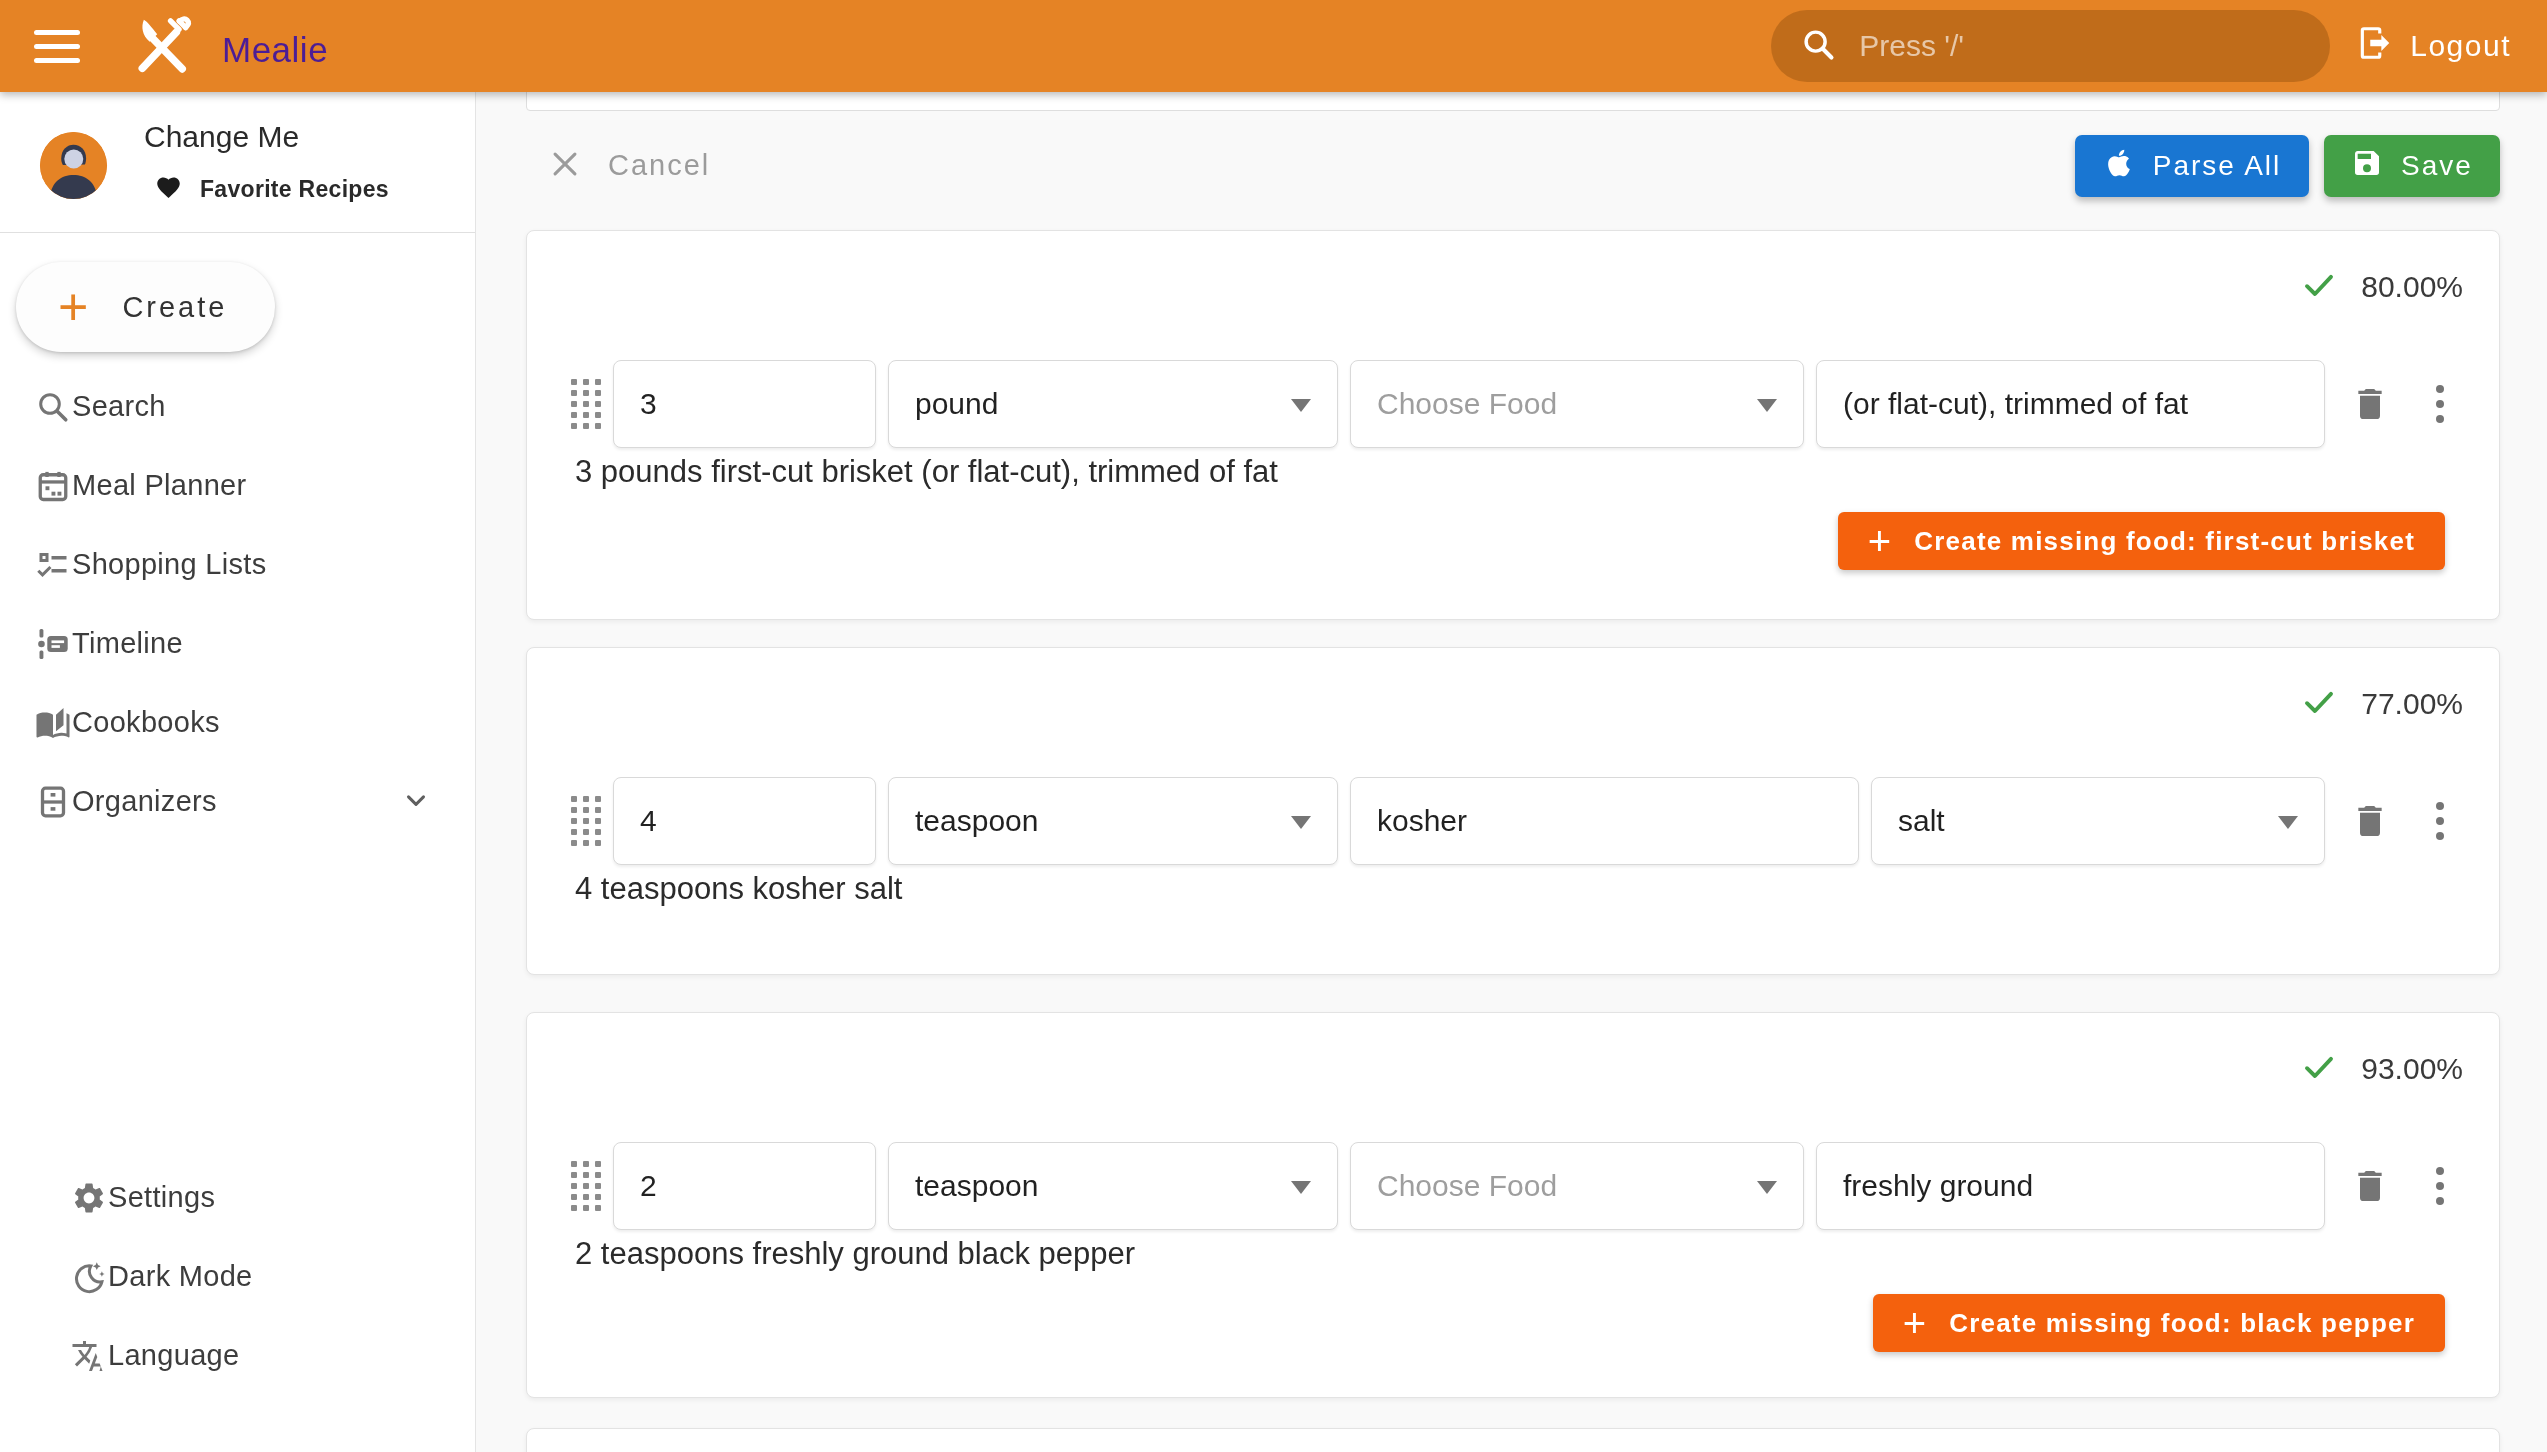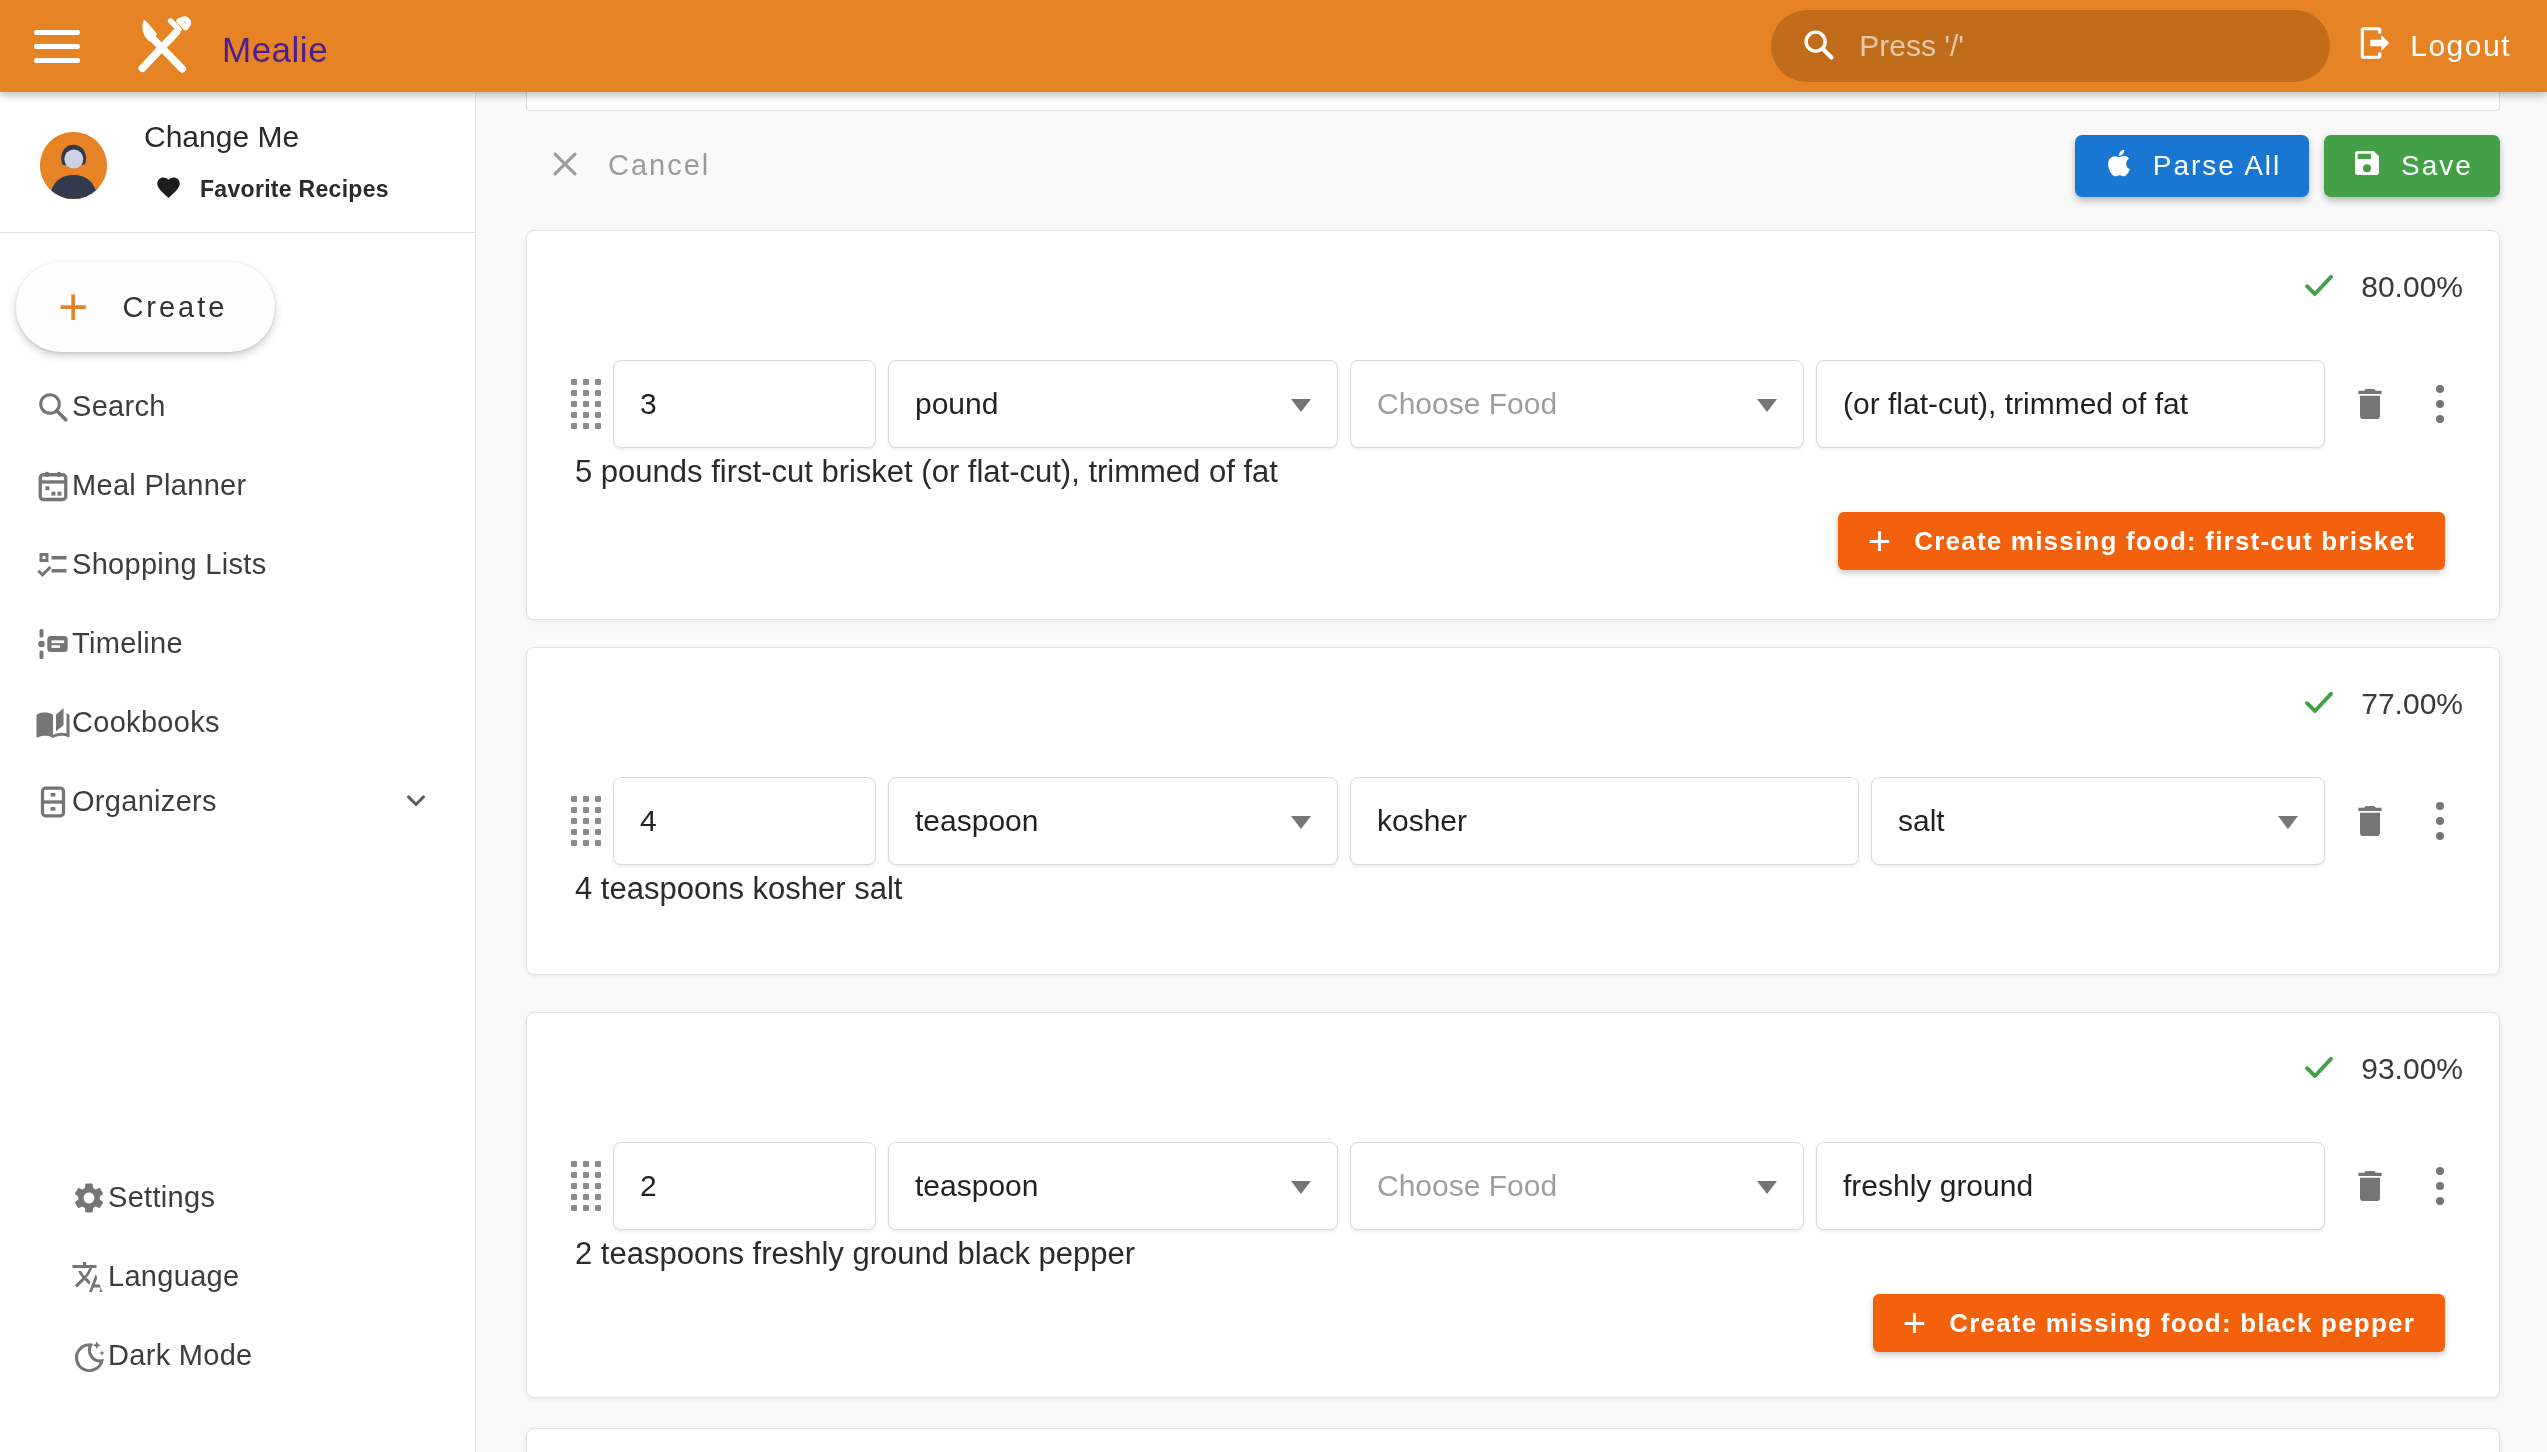"5 pounds first-cut brisket (or" div.summary { text: 5 -> 3 }
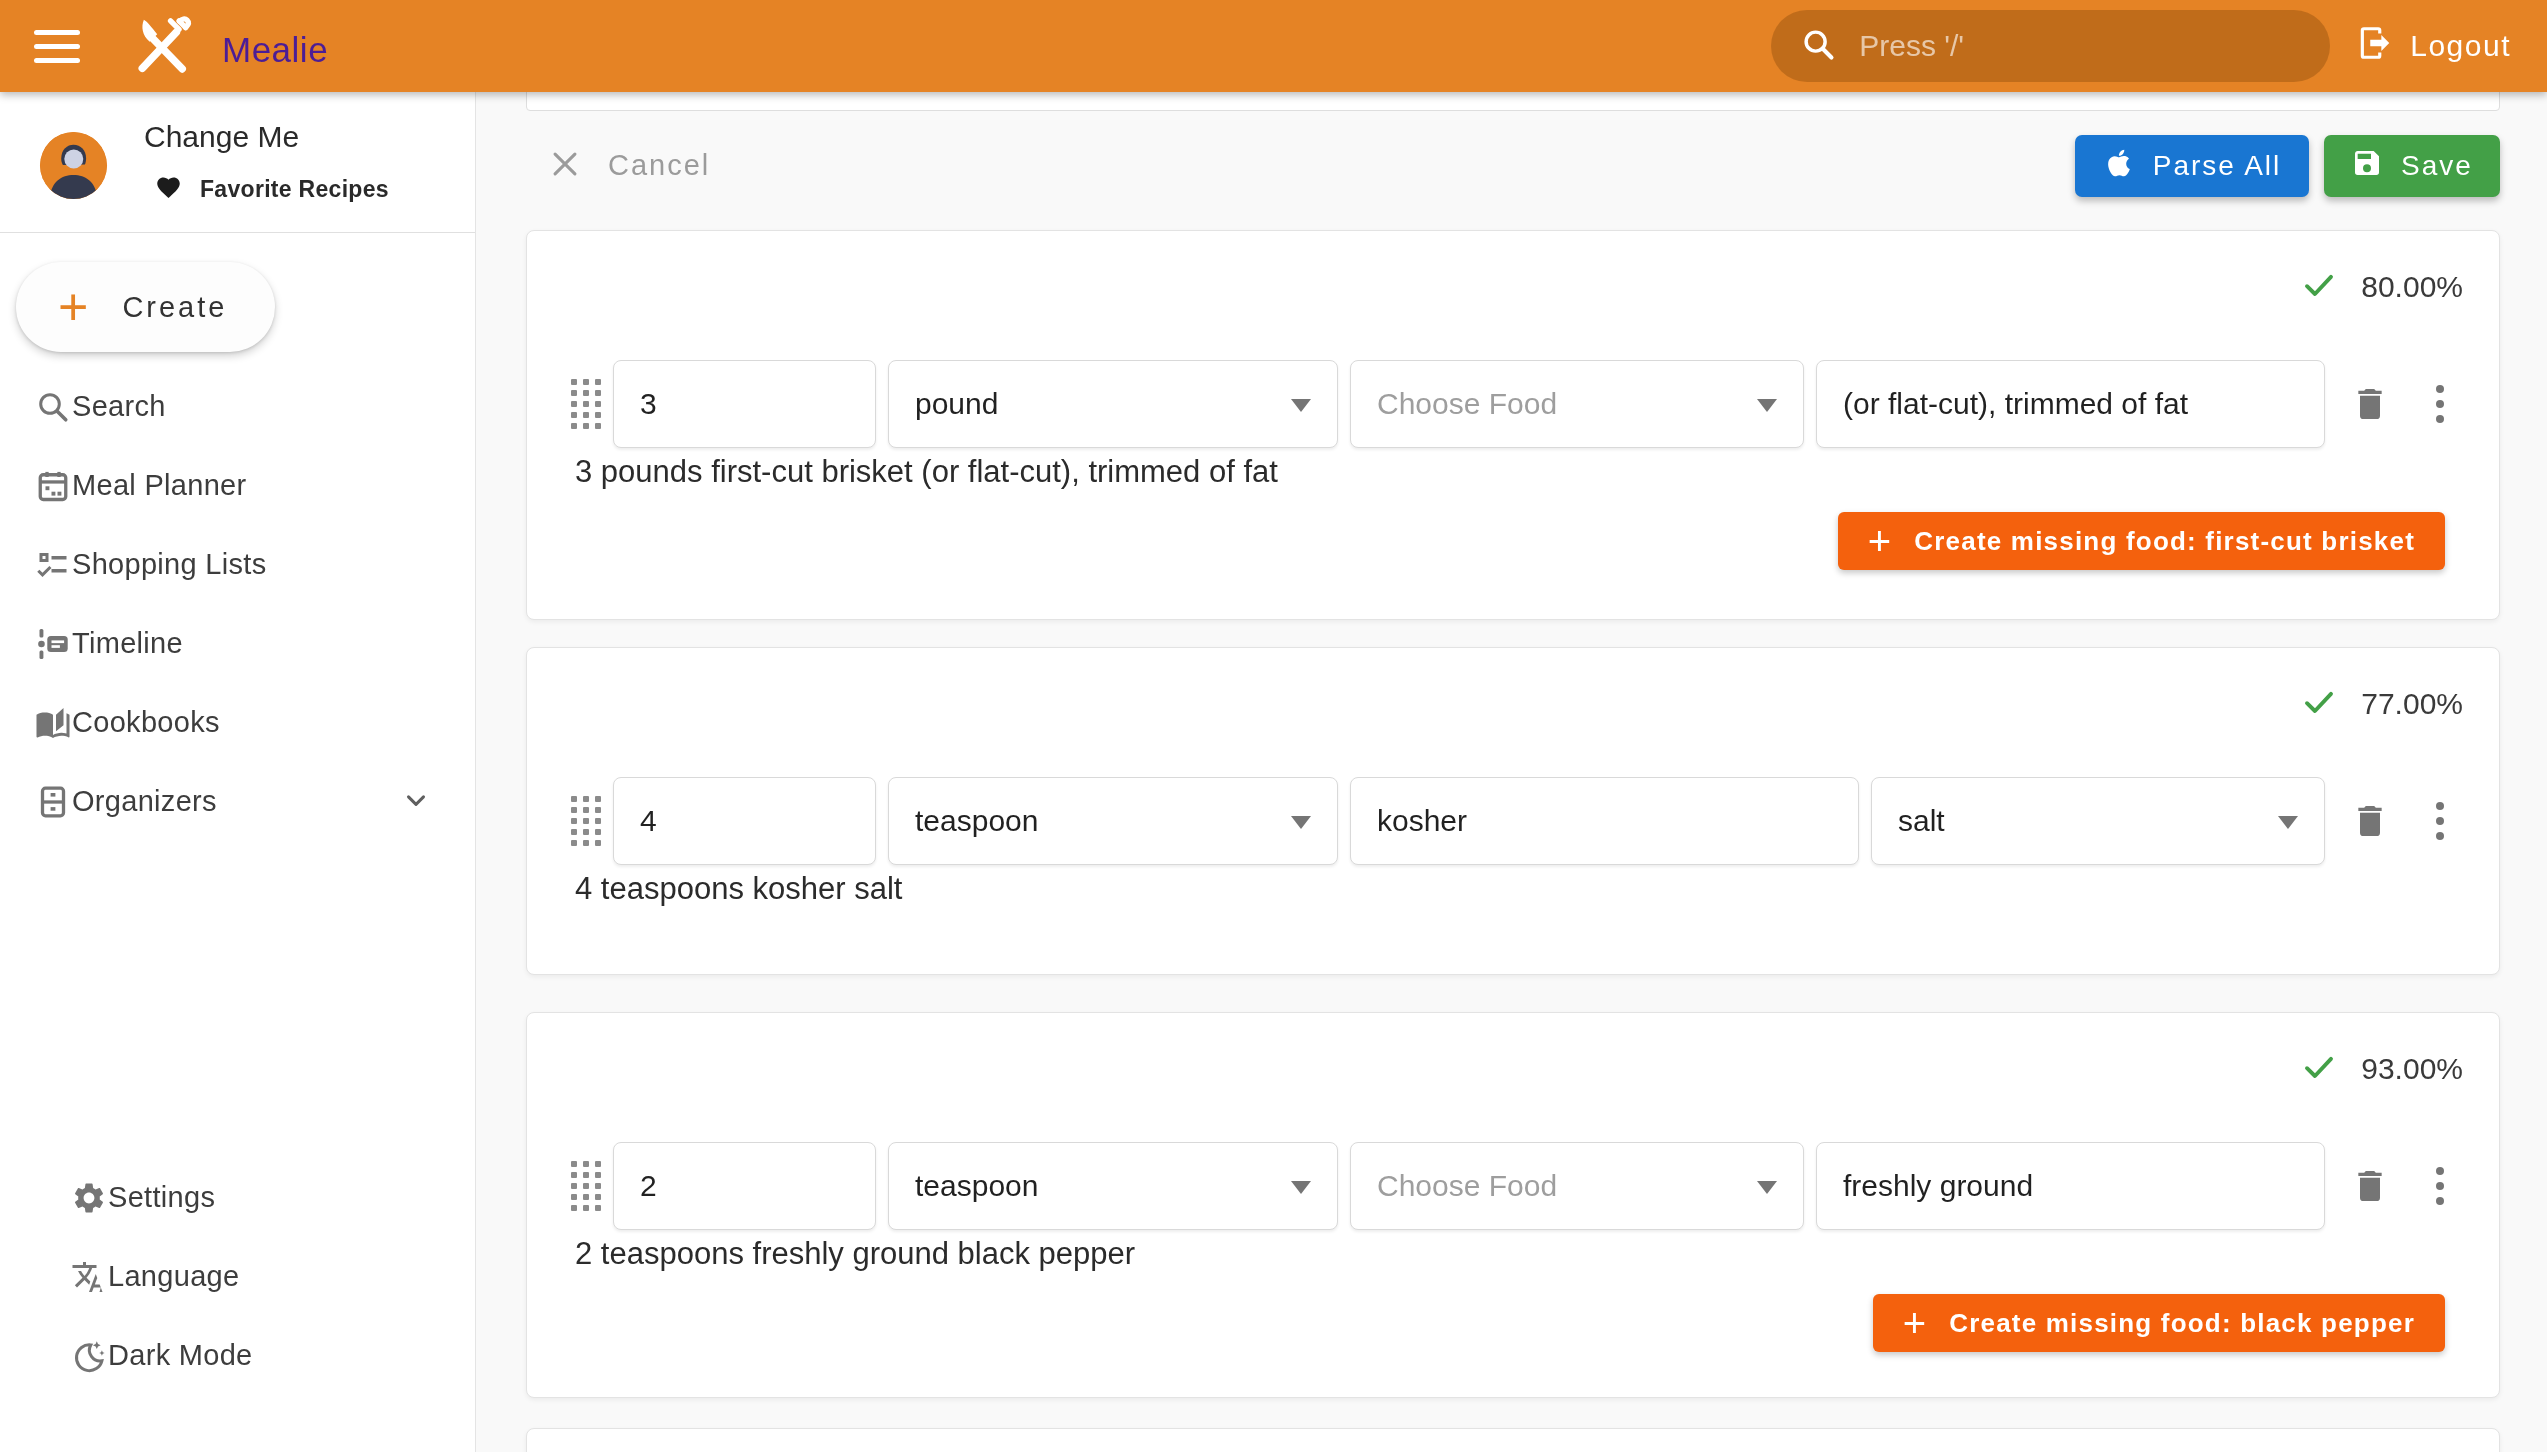"Language" div.nav-item { order: before "Dark Mode" -> after "Dark Mode" }
